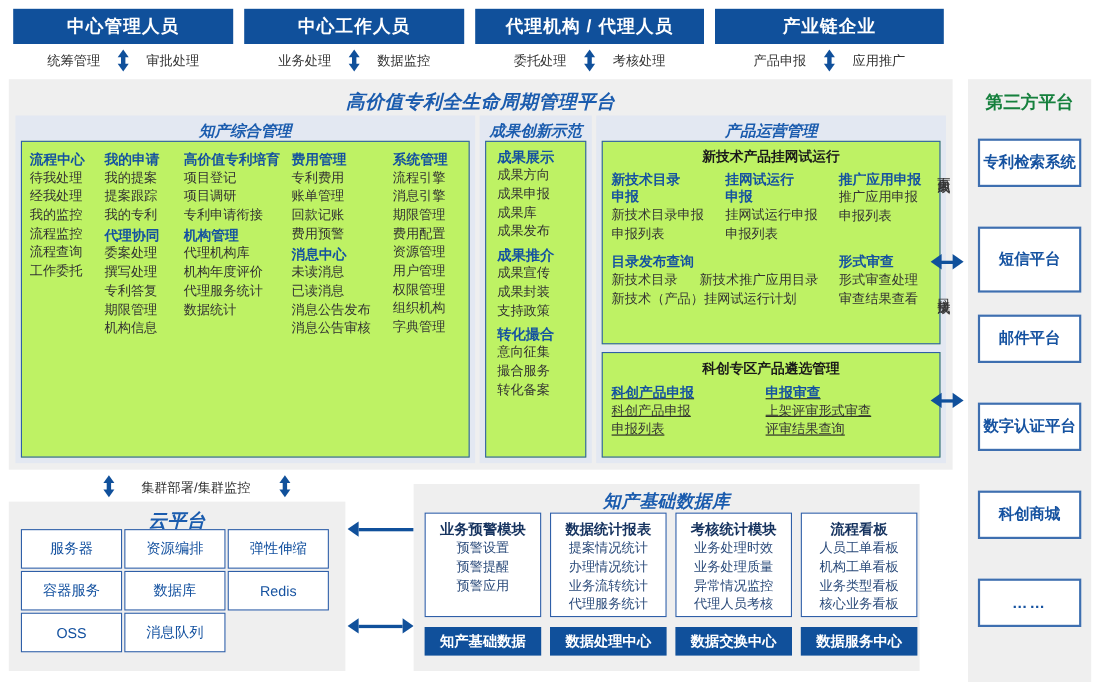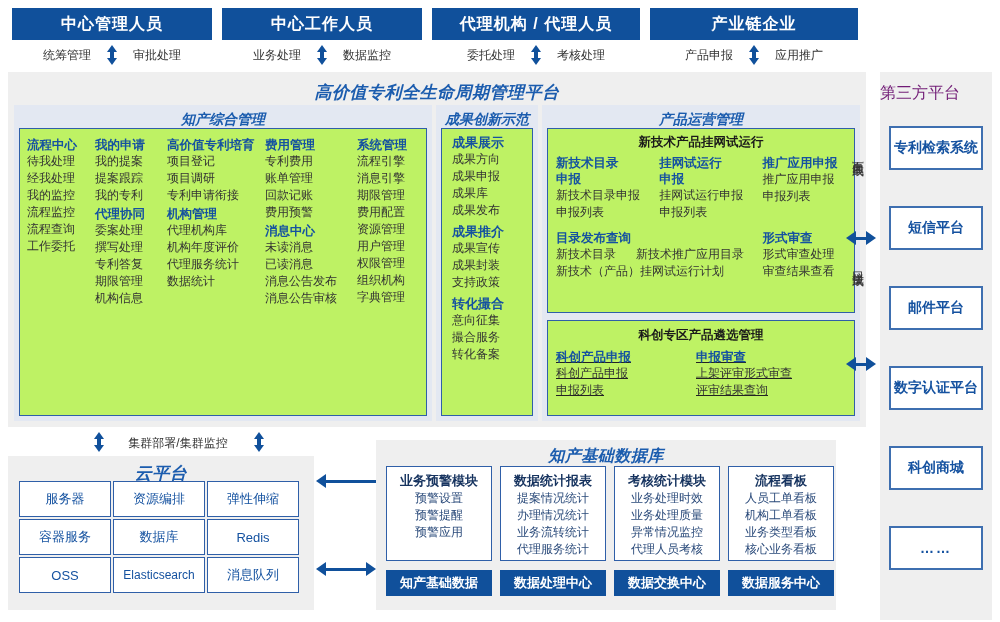"第三方平台" .tp-title { color: #701a75 -> #15803d; font-weight: normal -> bold; text-align: none -> center }
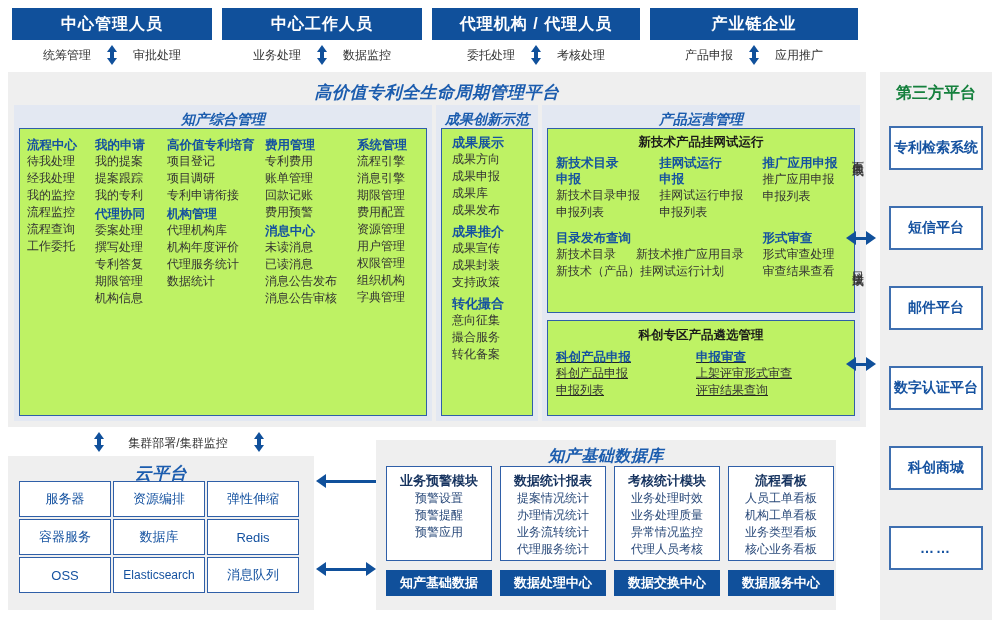"短信平台" div.abs { height: 44px -> 60px }
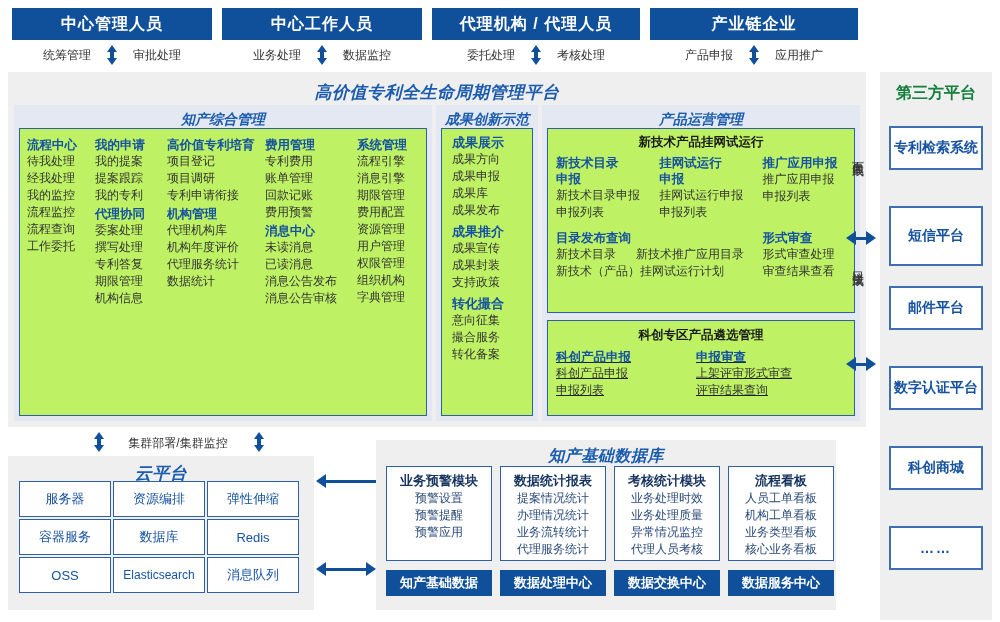"Elasticsearch" div.cloud-cell { html: <div> <span>Elasticsearch</span> </div> -> none }
